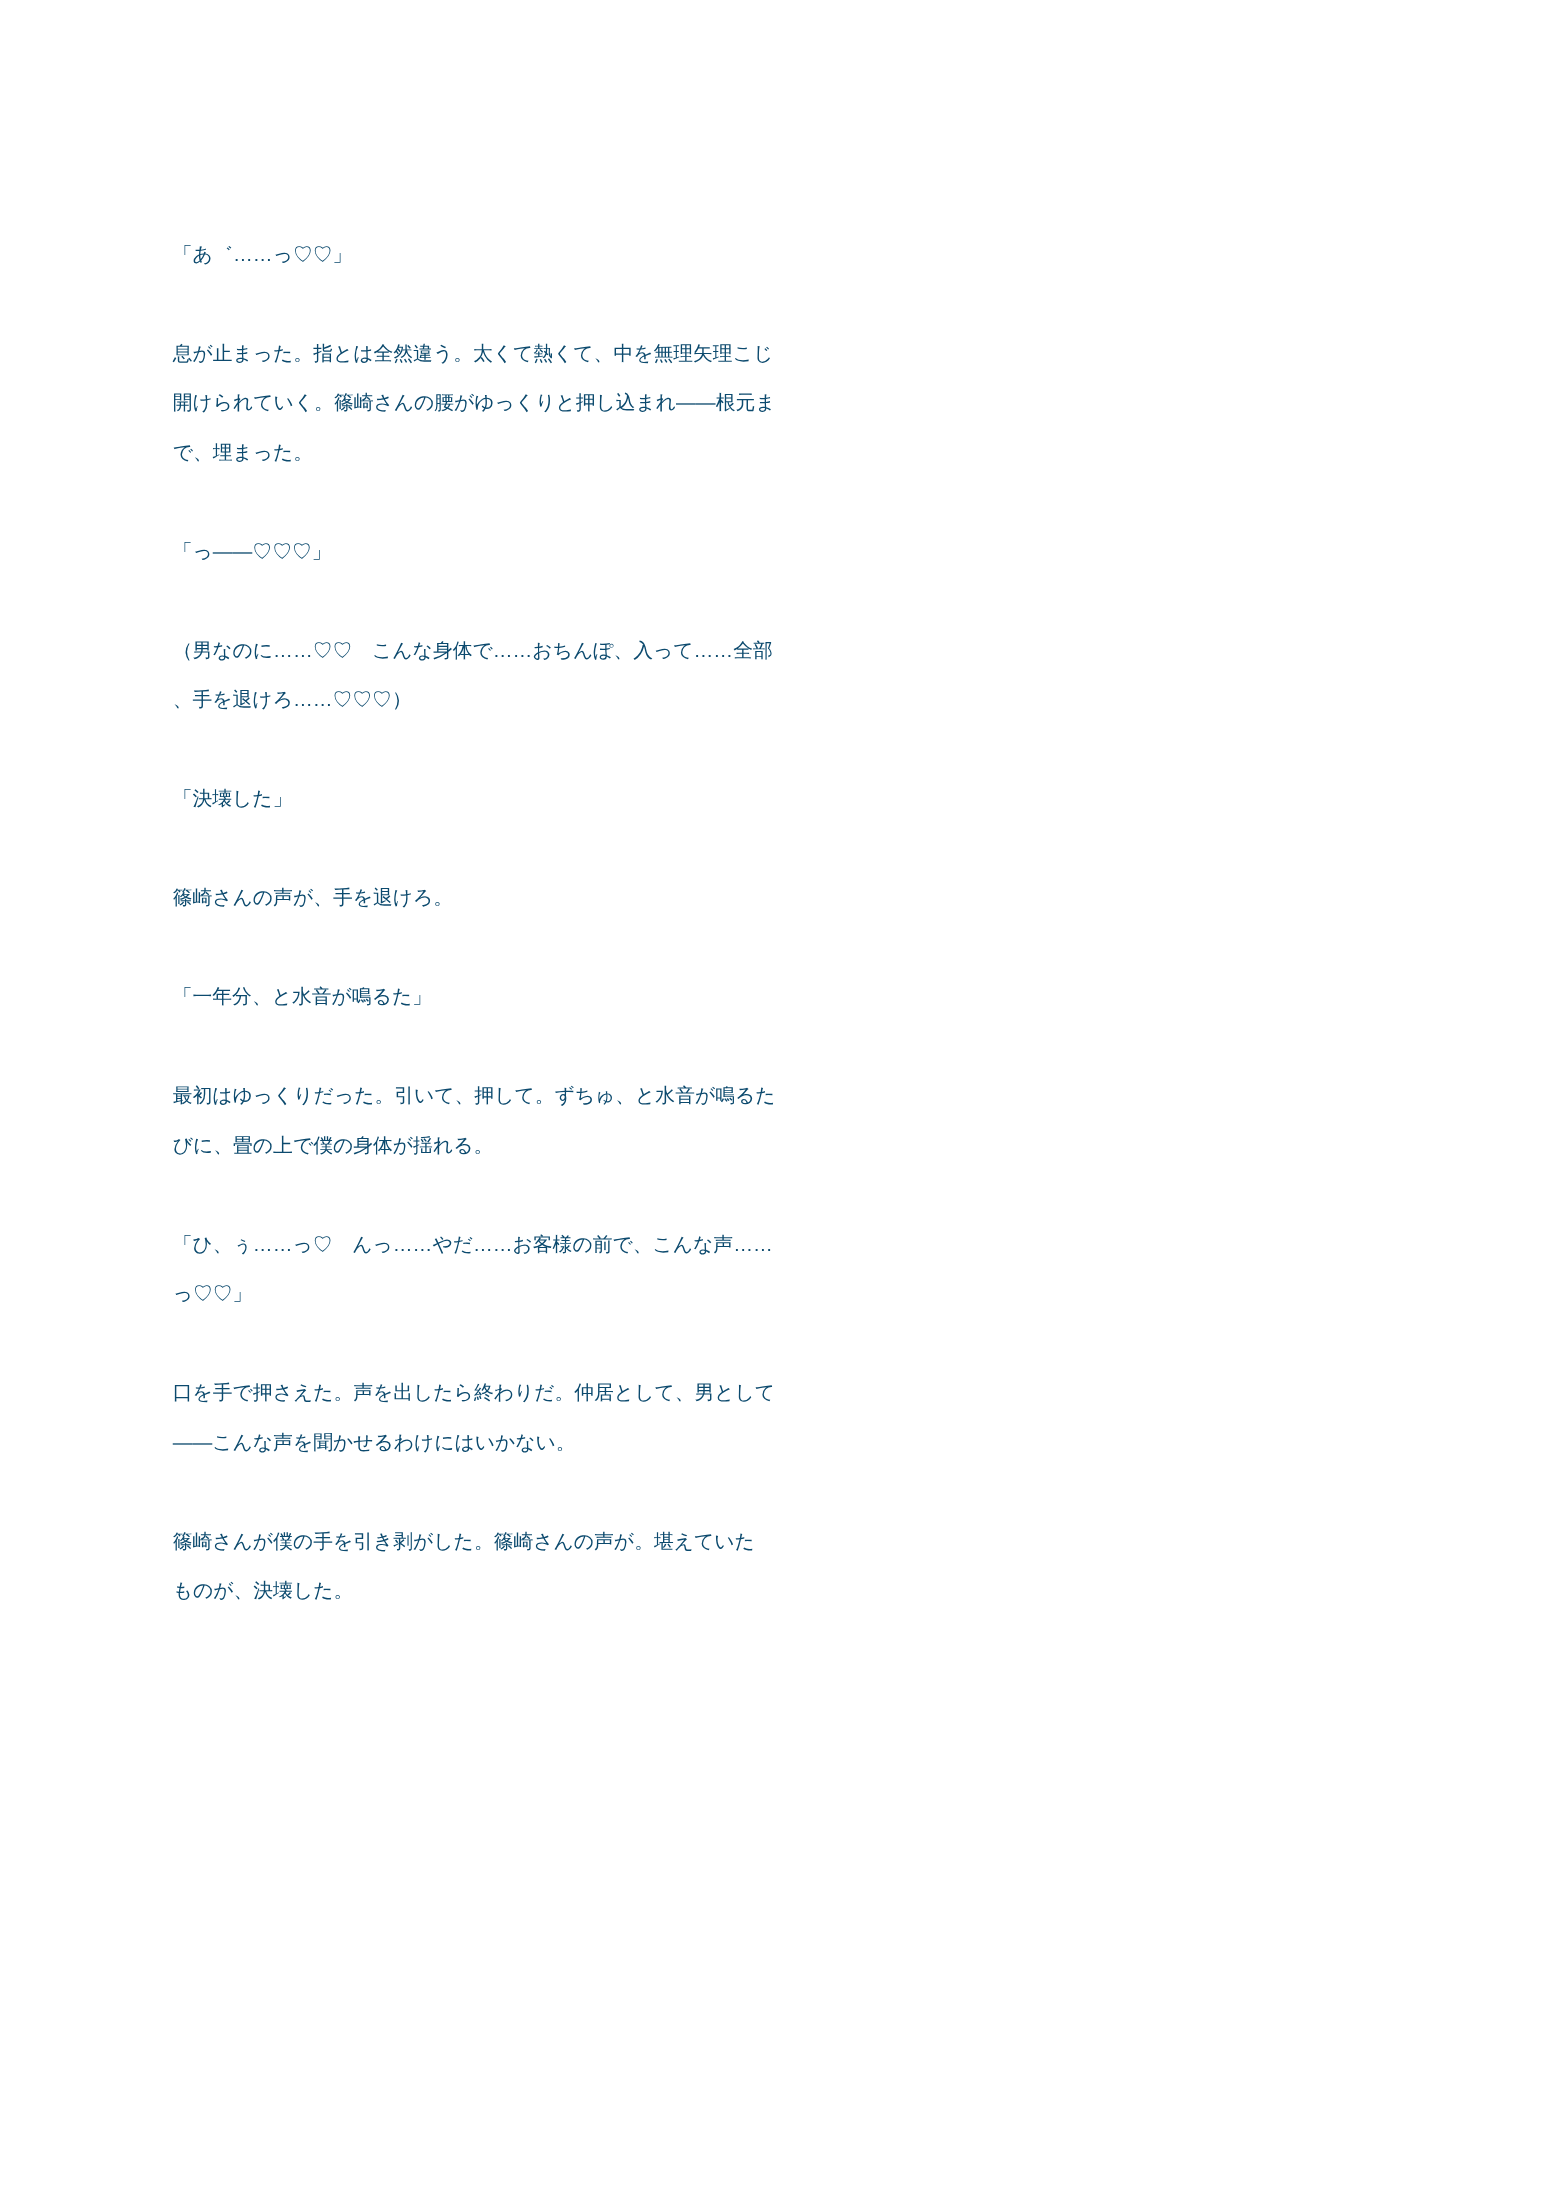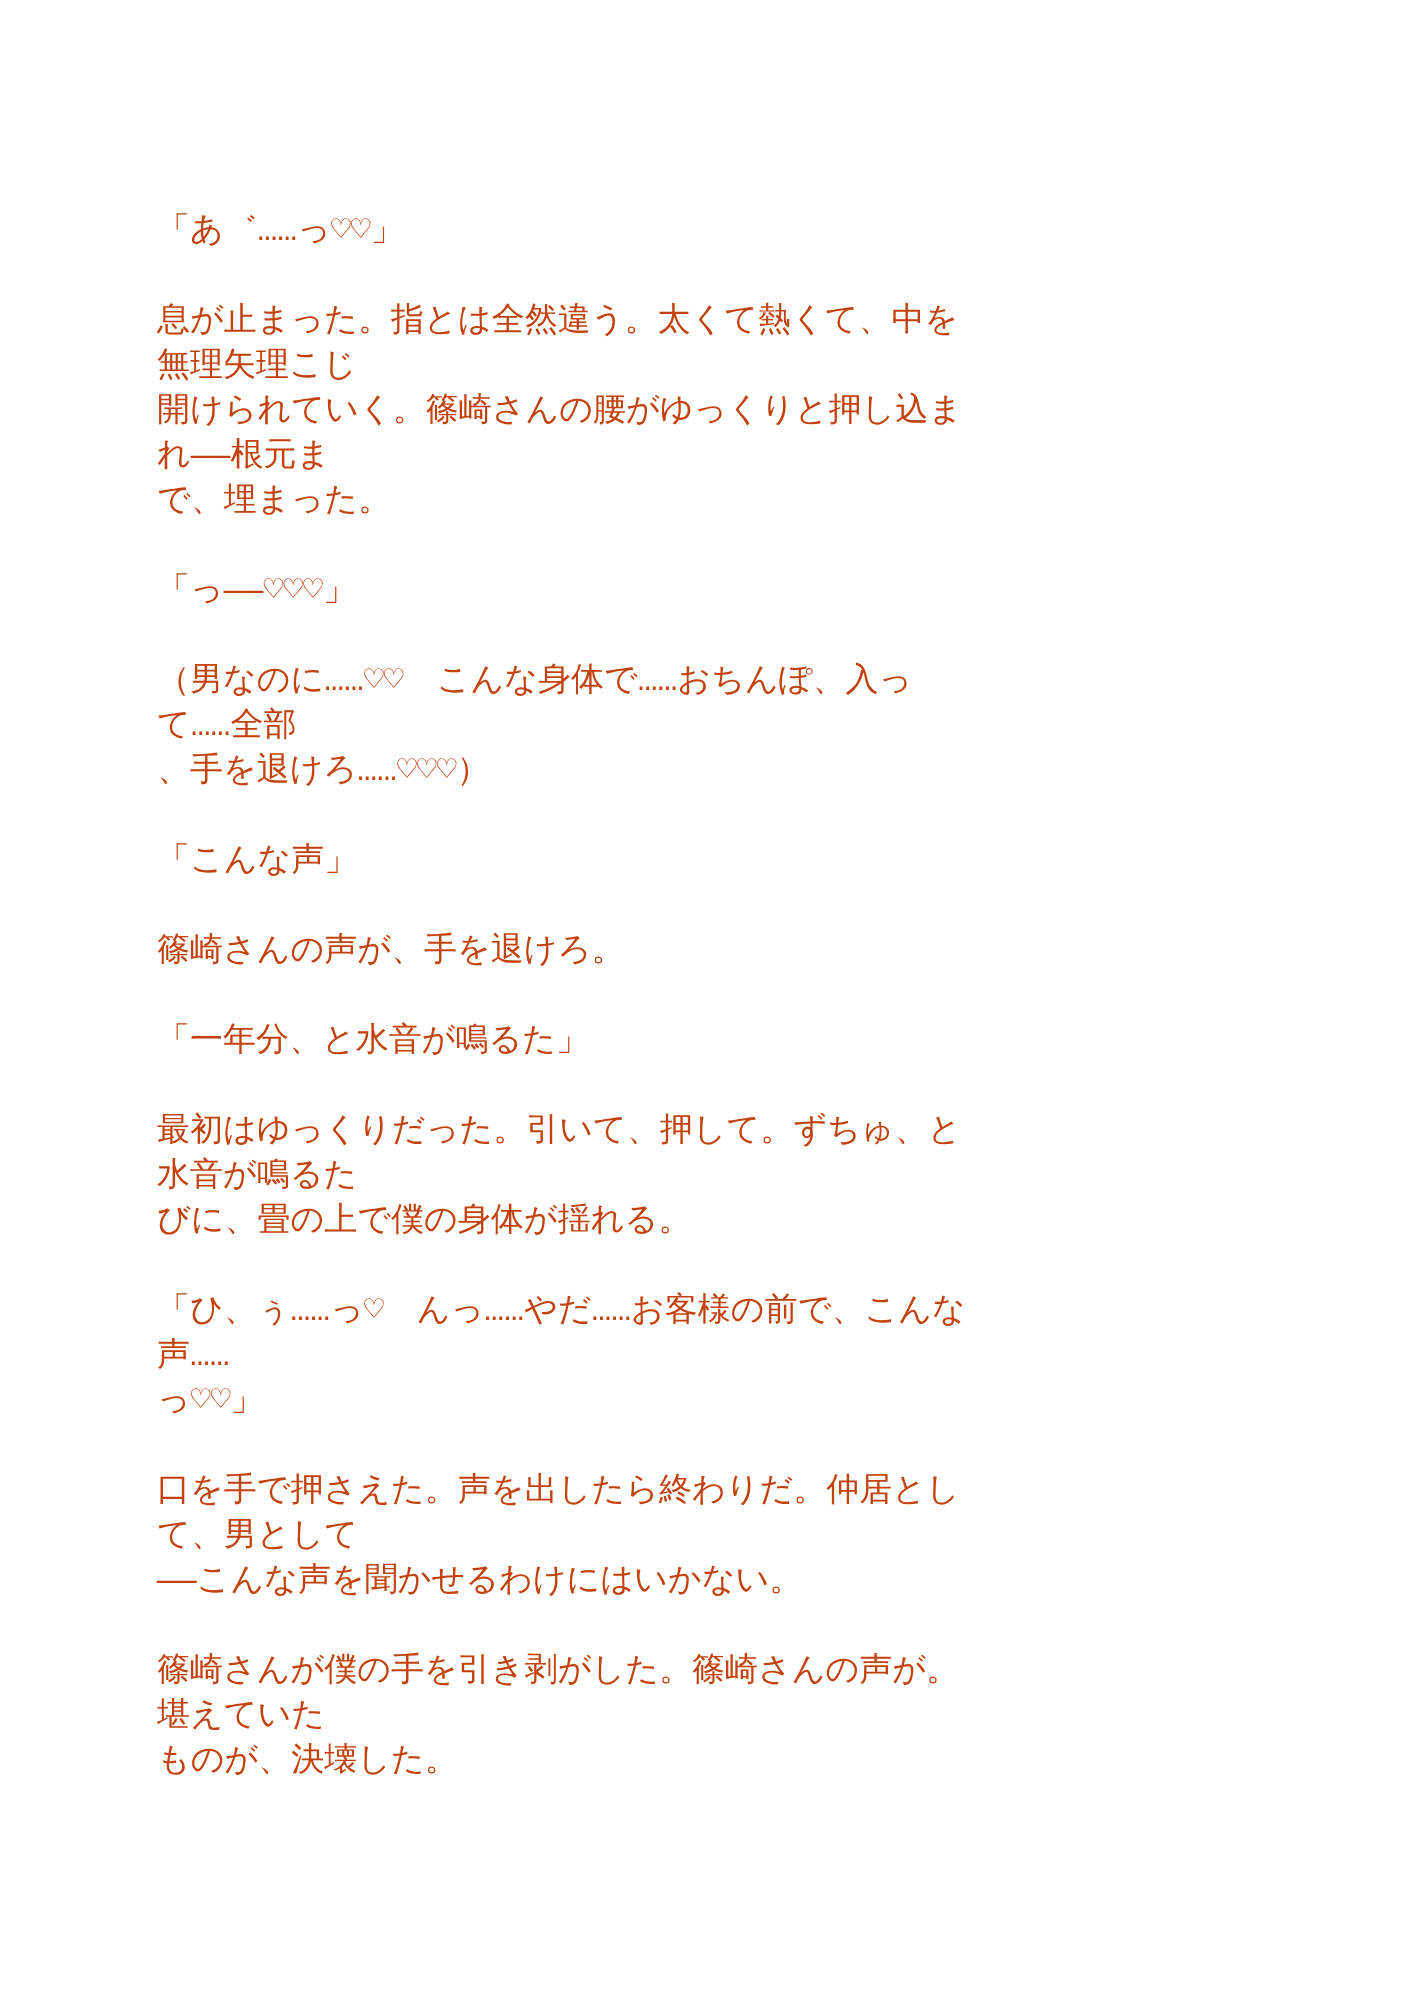"「あ゛……っ♡♡」" .para { color: #c2410c -> #0c4a6e; font-family: Liberation Mono, monospace -> Liberation Sans, sans-serif; font-size: 33px -> 18px }
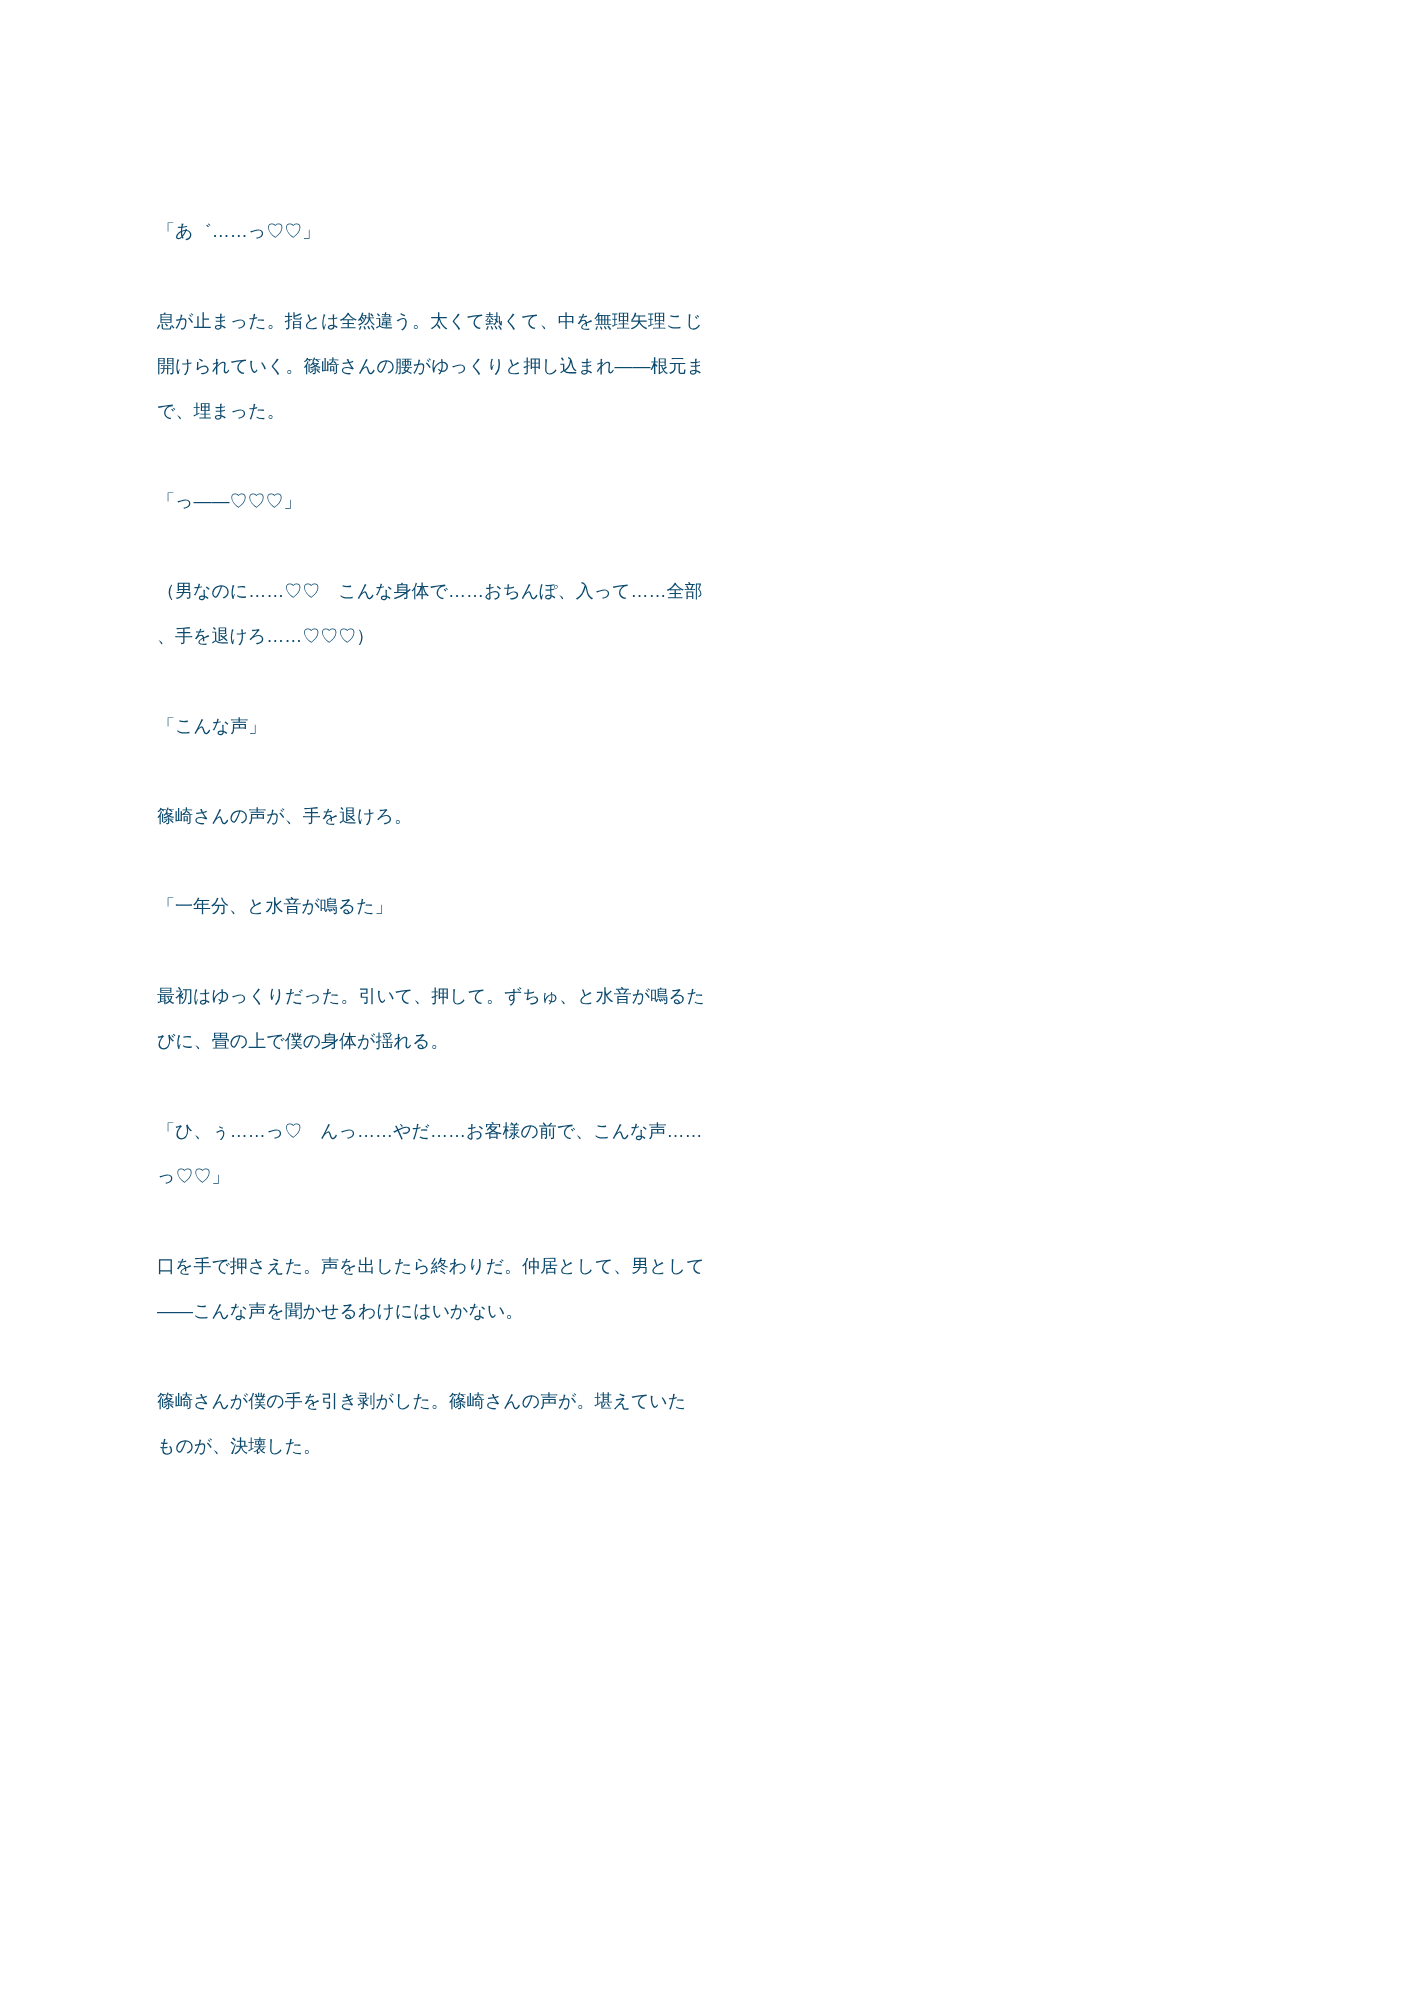"「こんな声」" p.para { text: こんな声 -> 決壊した }
